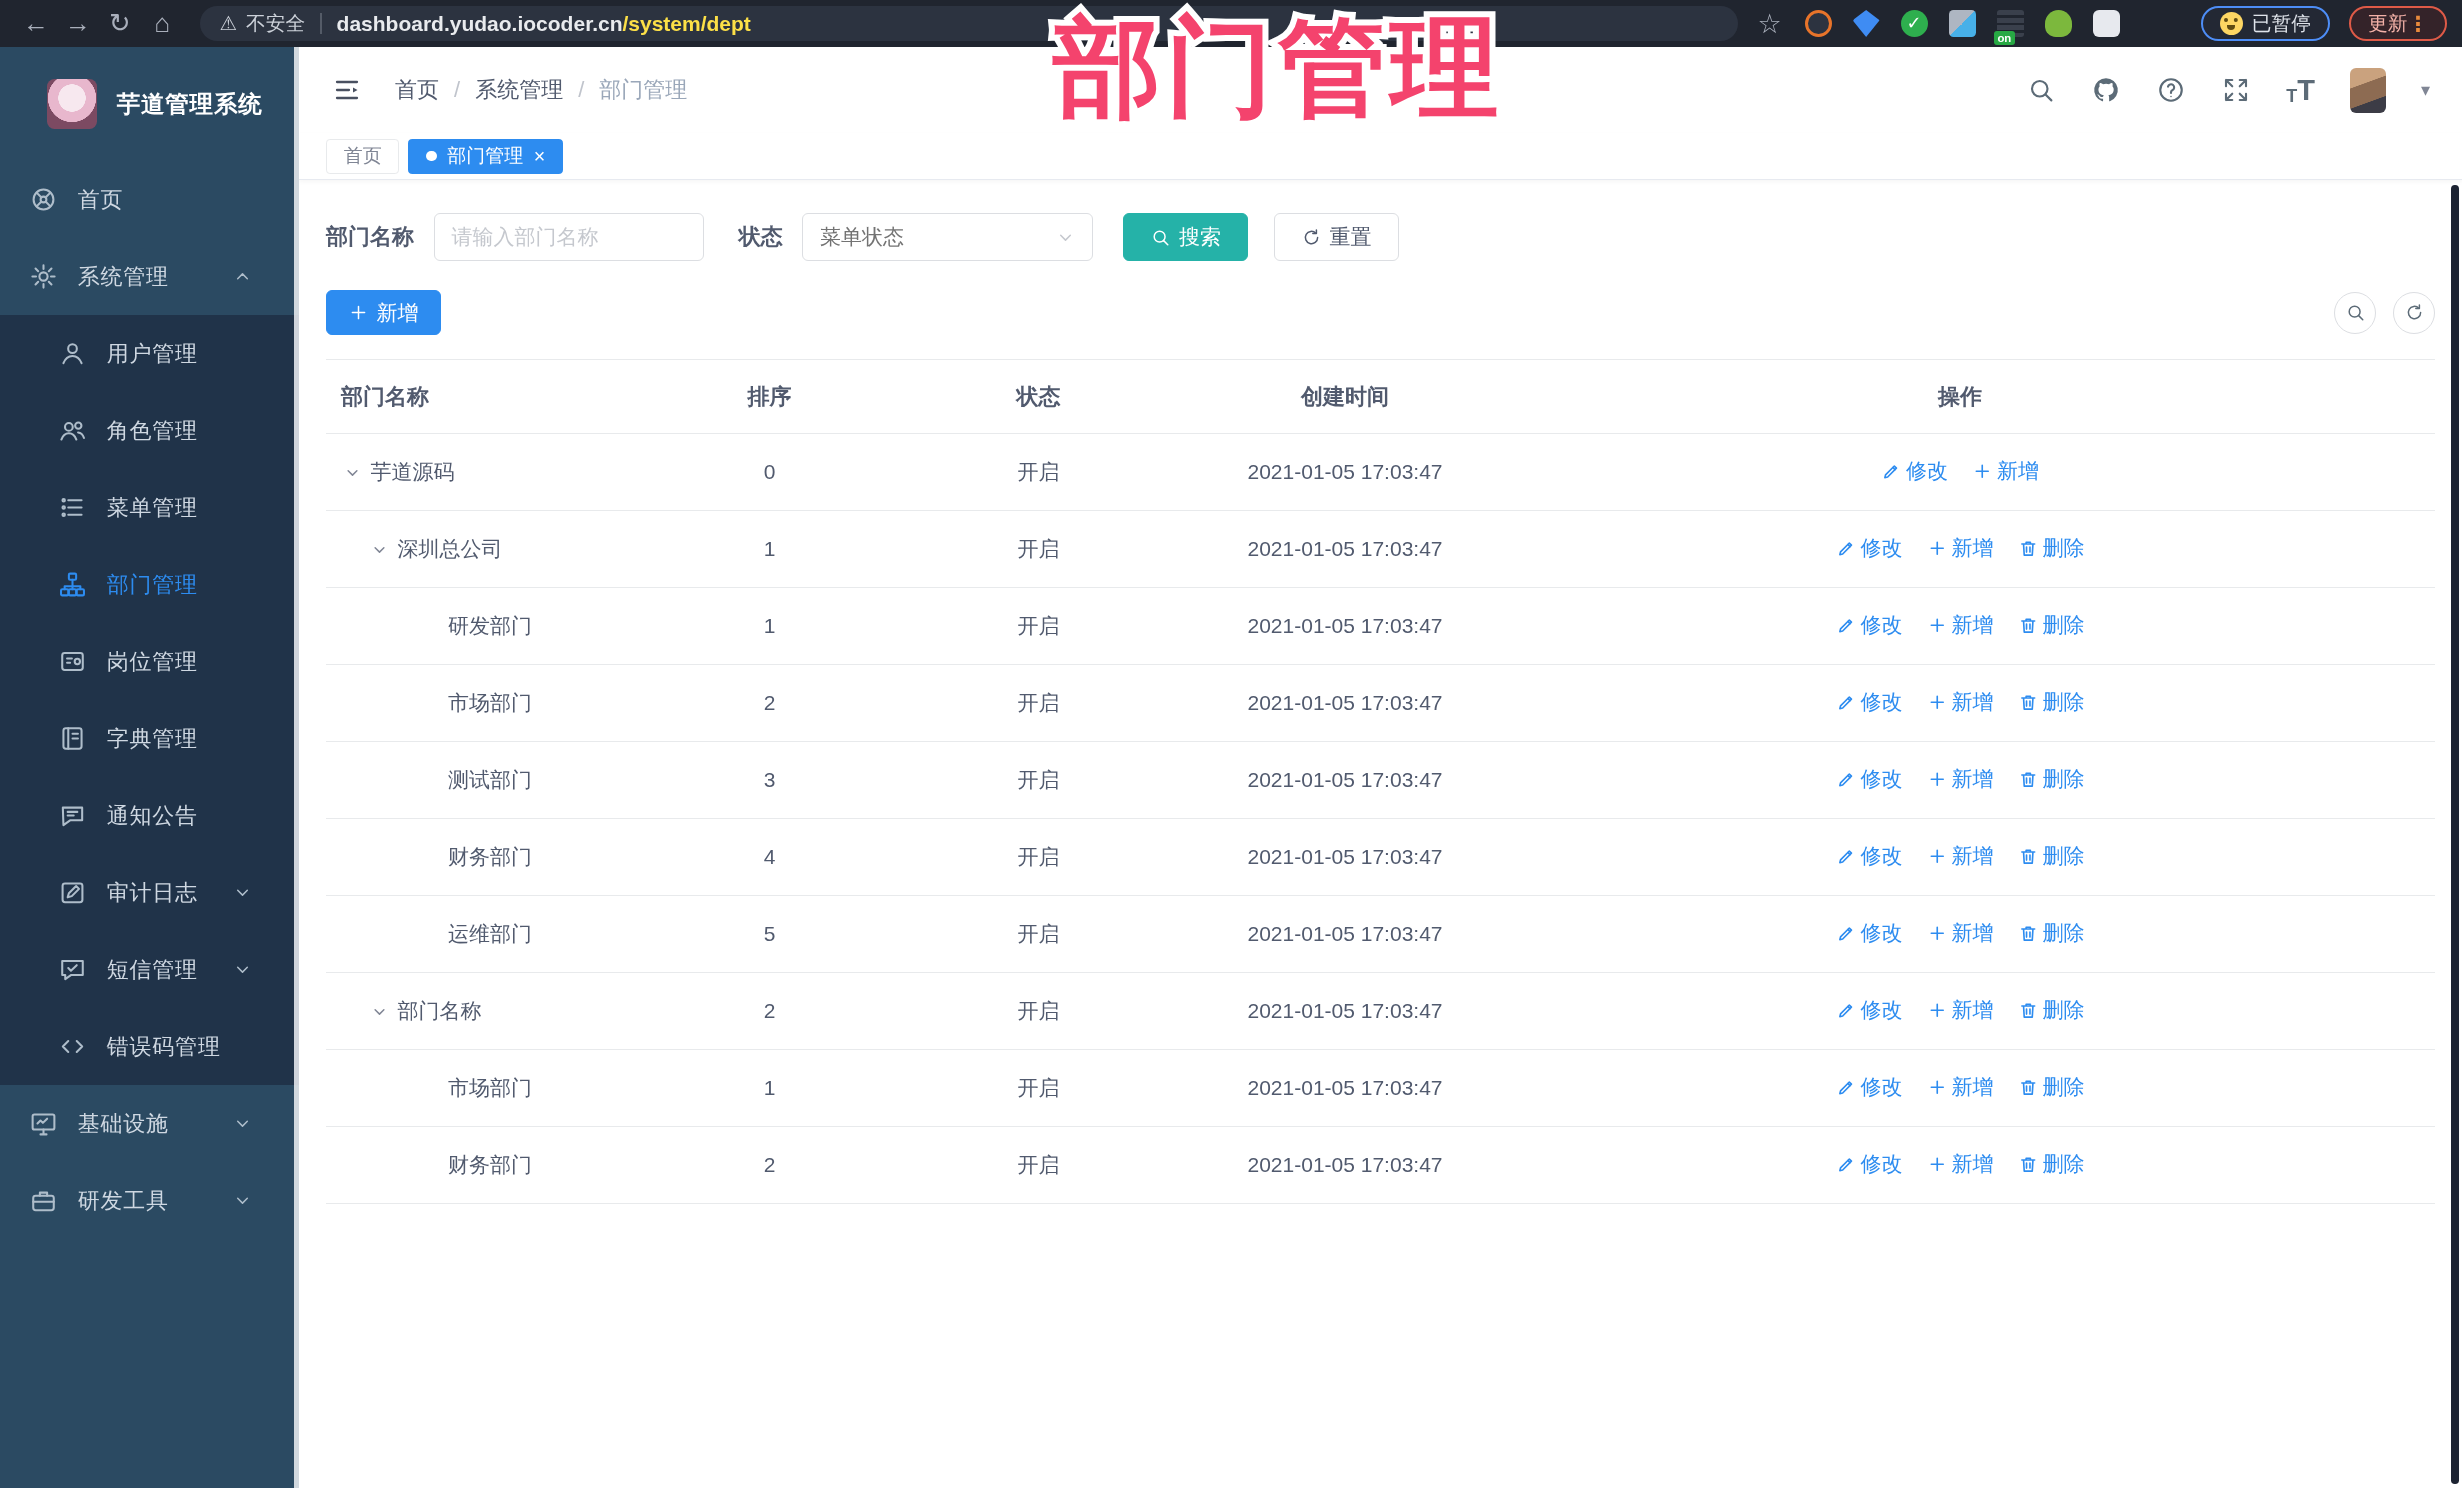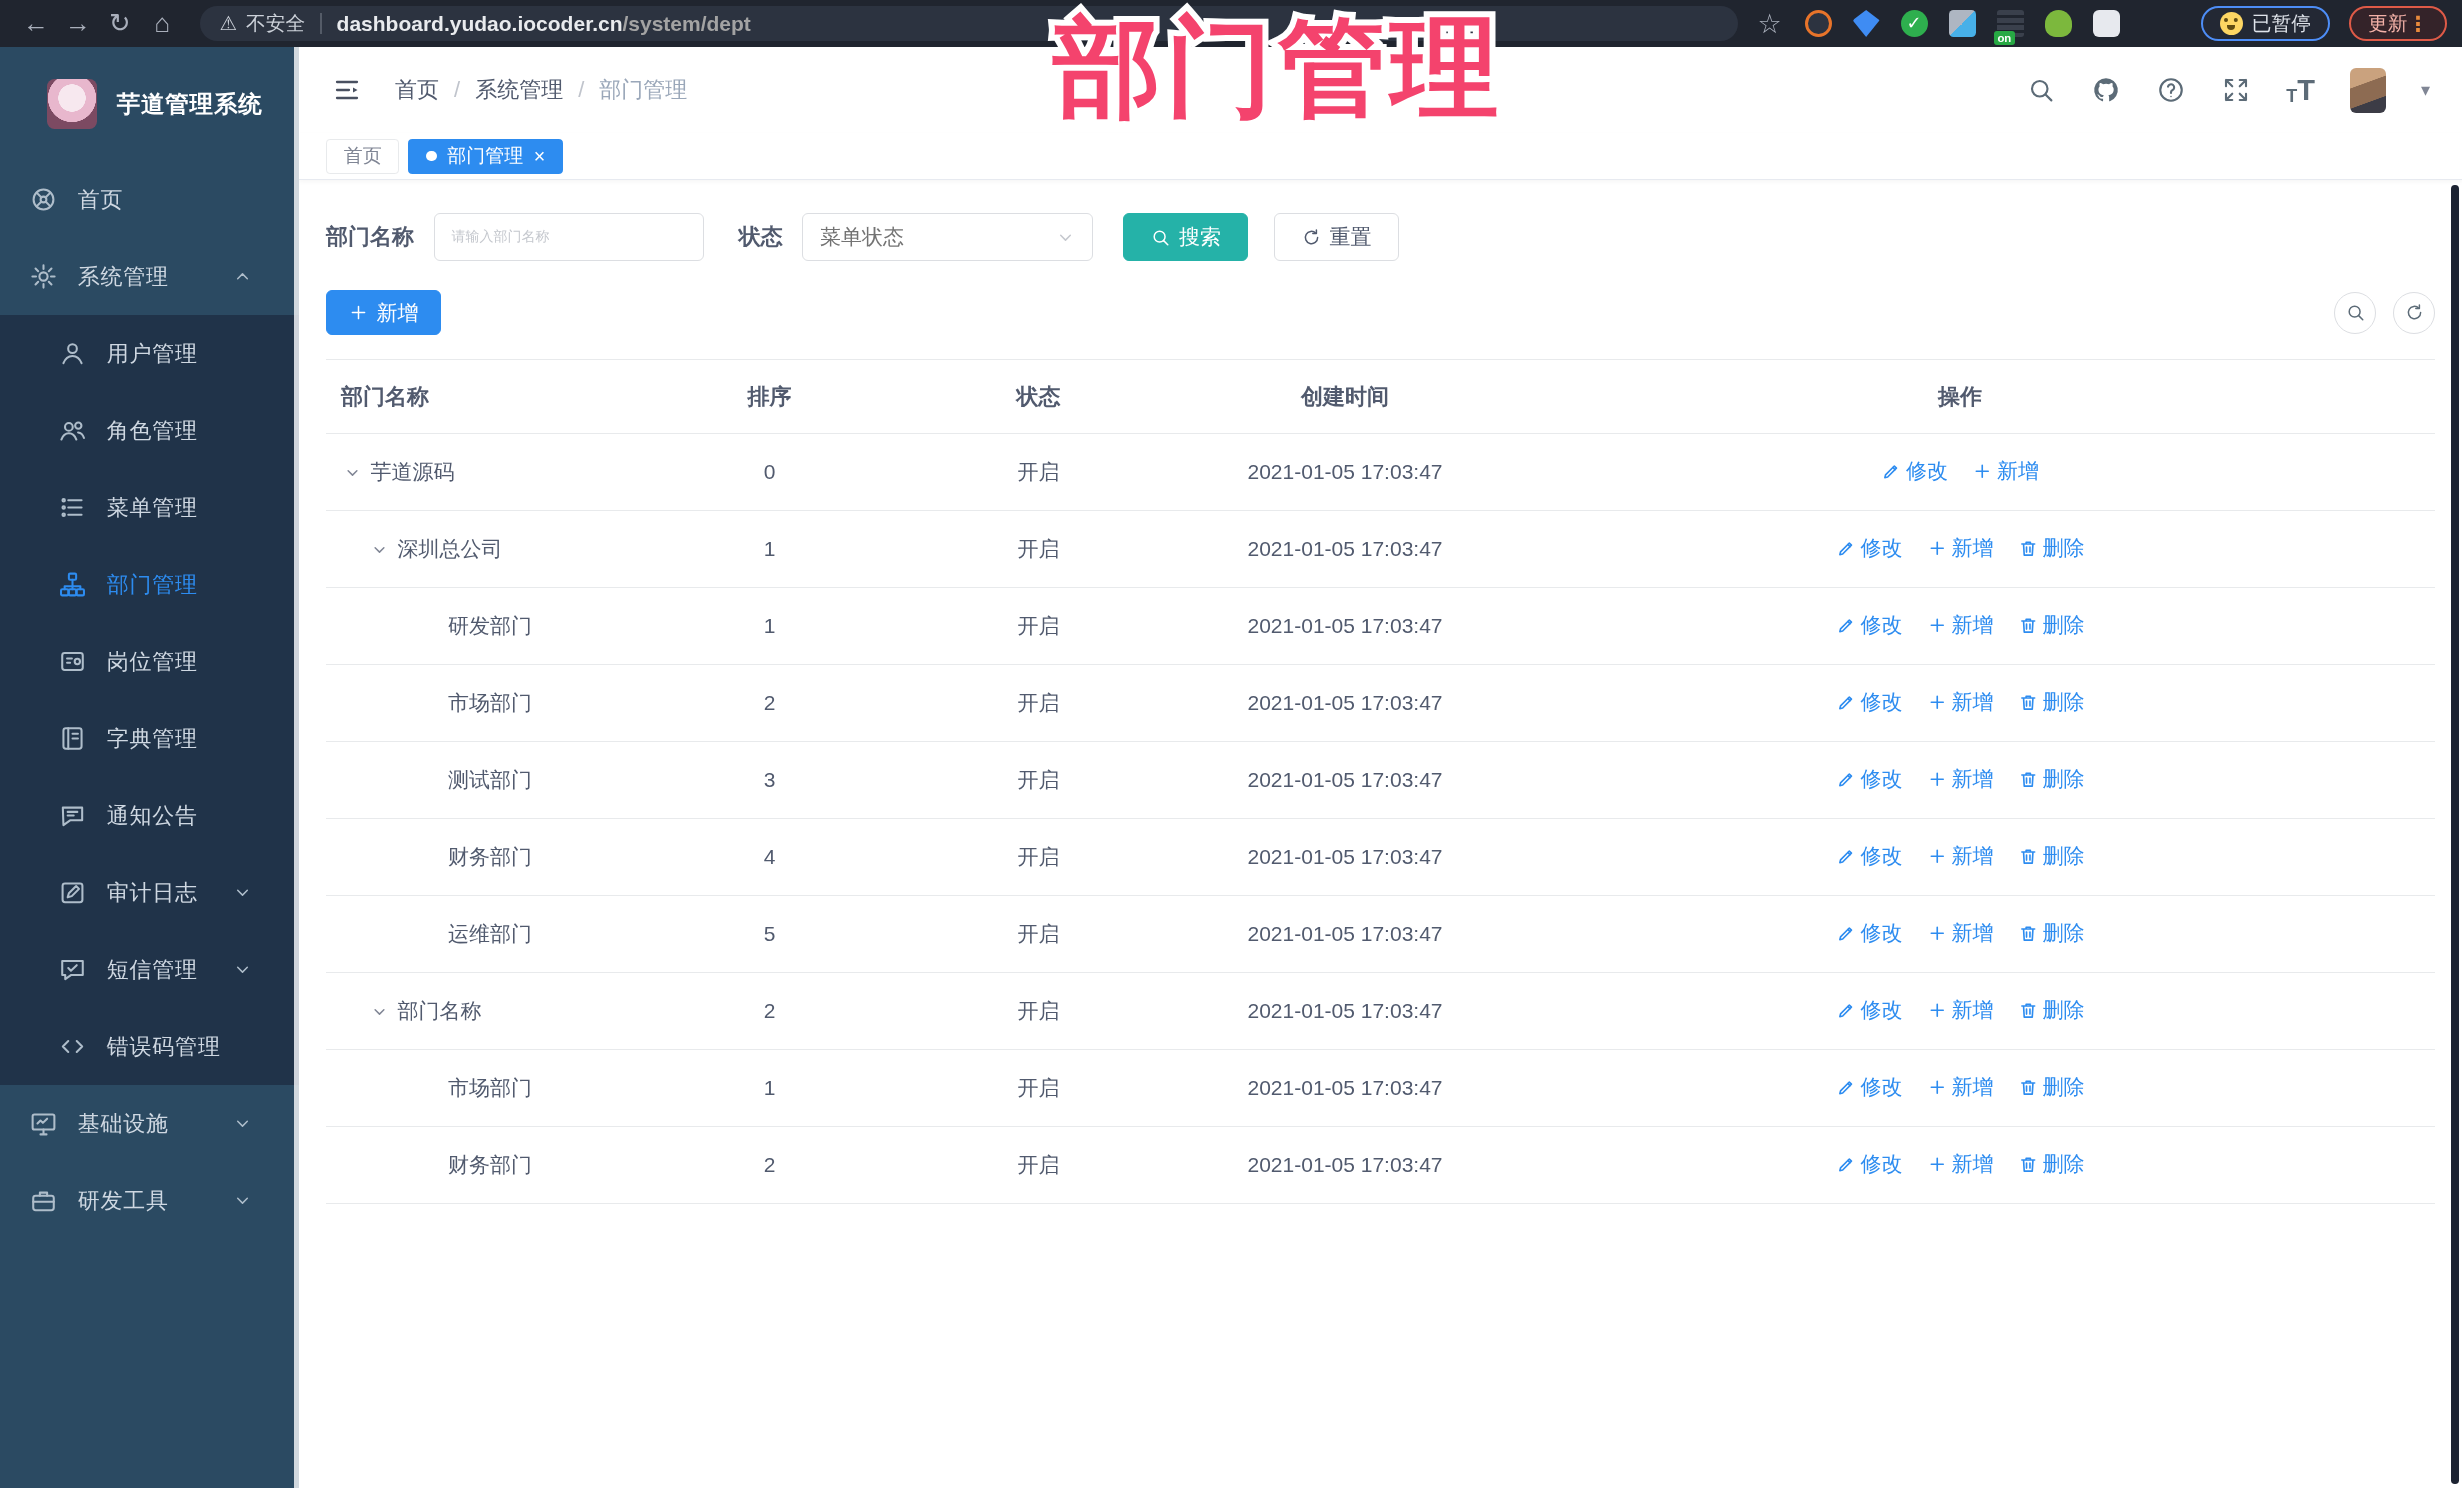"/system/dept" .addr .path { color: #a3a3a3 -> #fde047 }
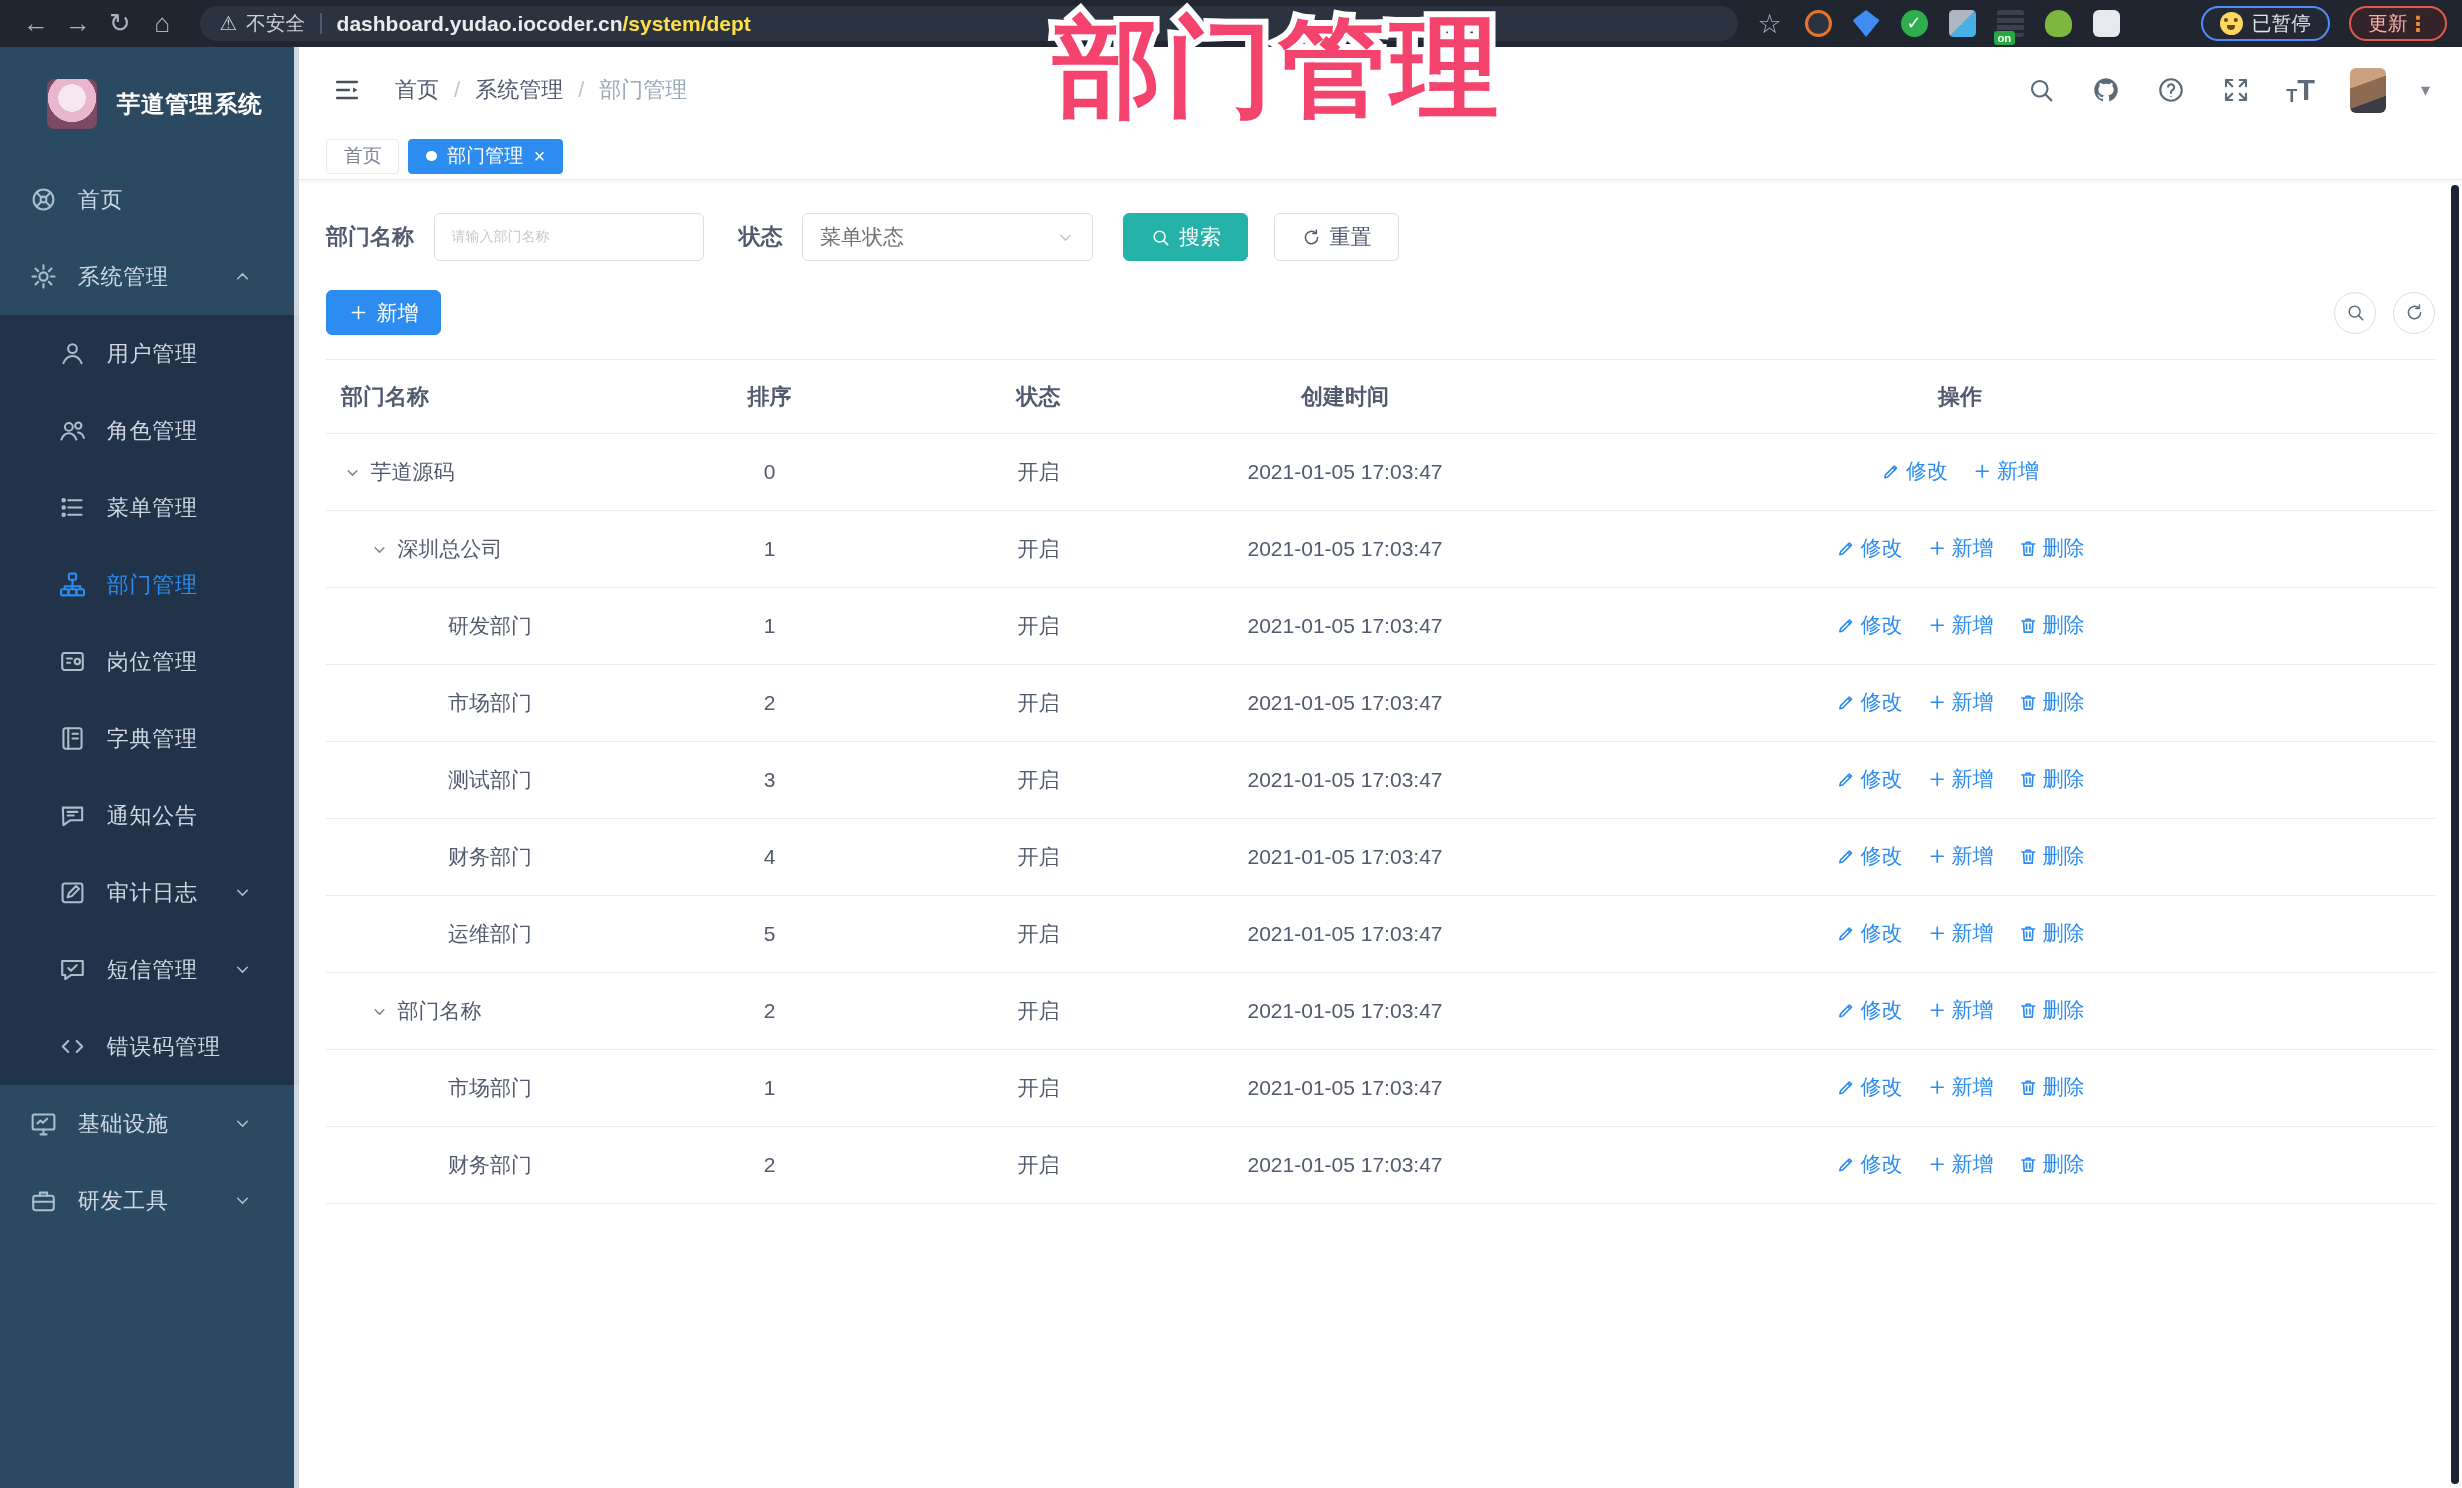"请输入部门名称" .f-input { font-family: Liberation Mono, monospace -> Liberation Serif, serif; font-size: 14px -> 21px }
